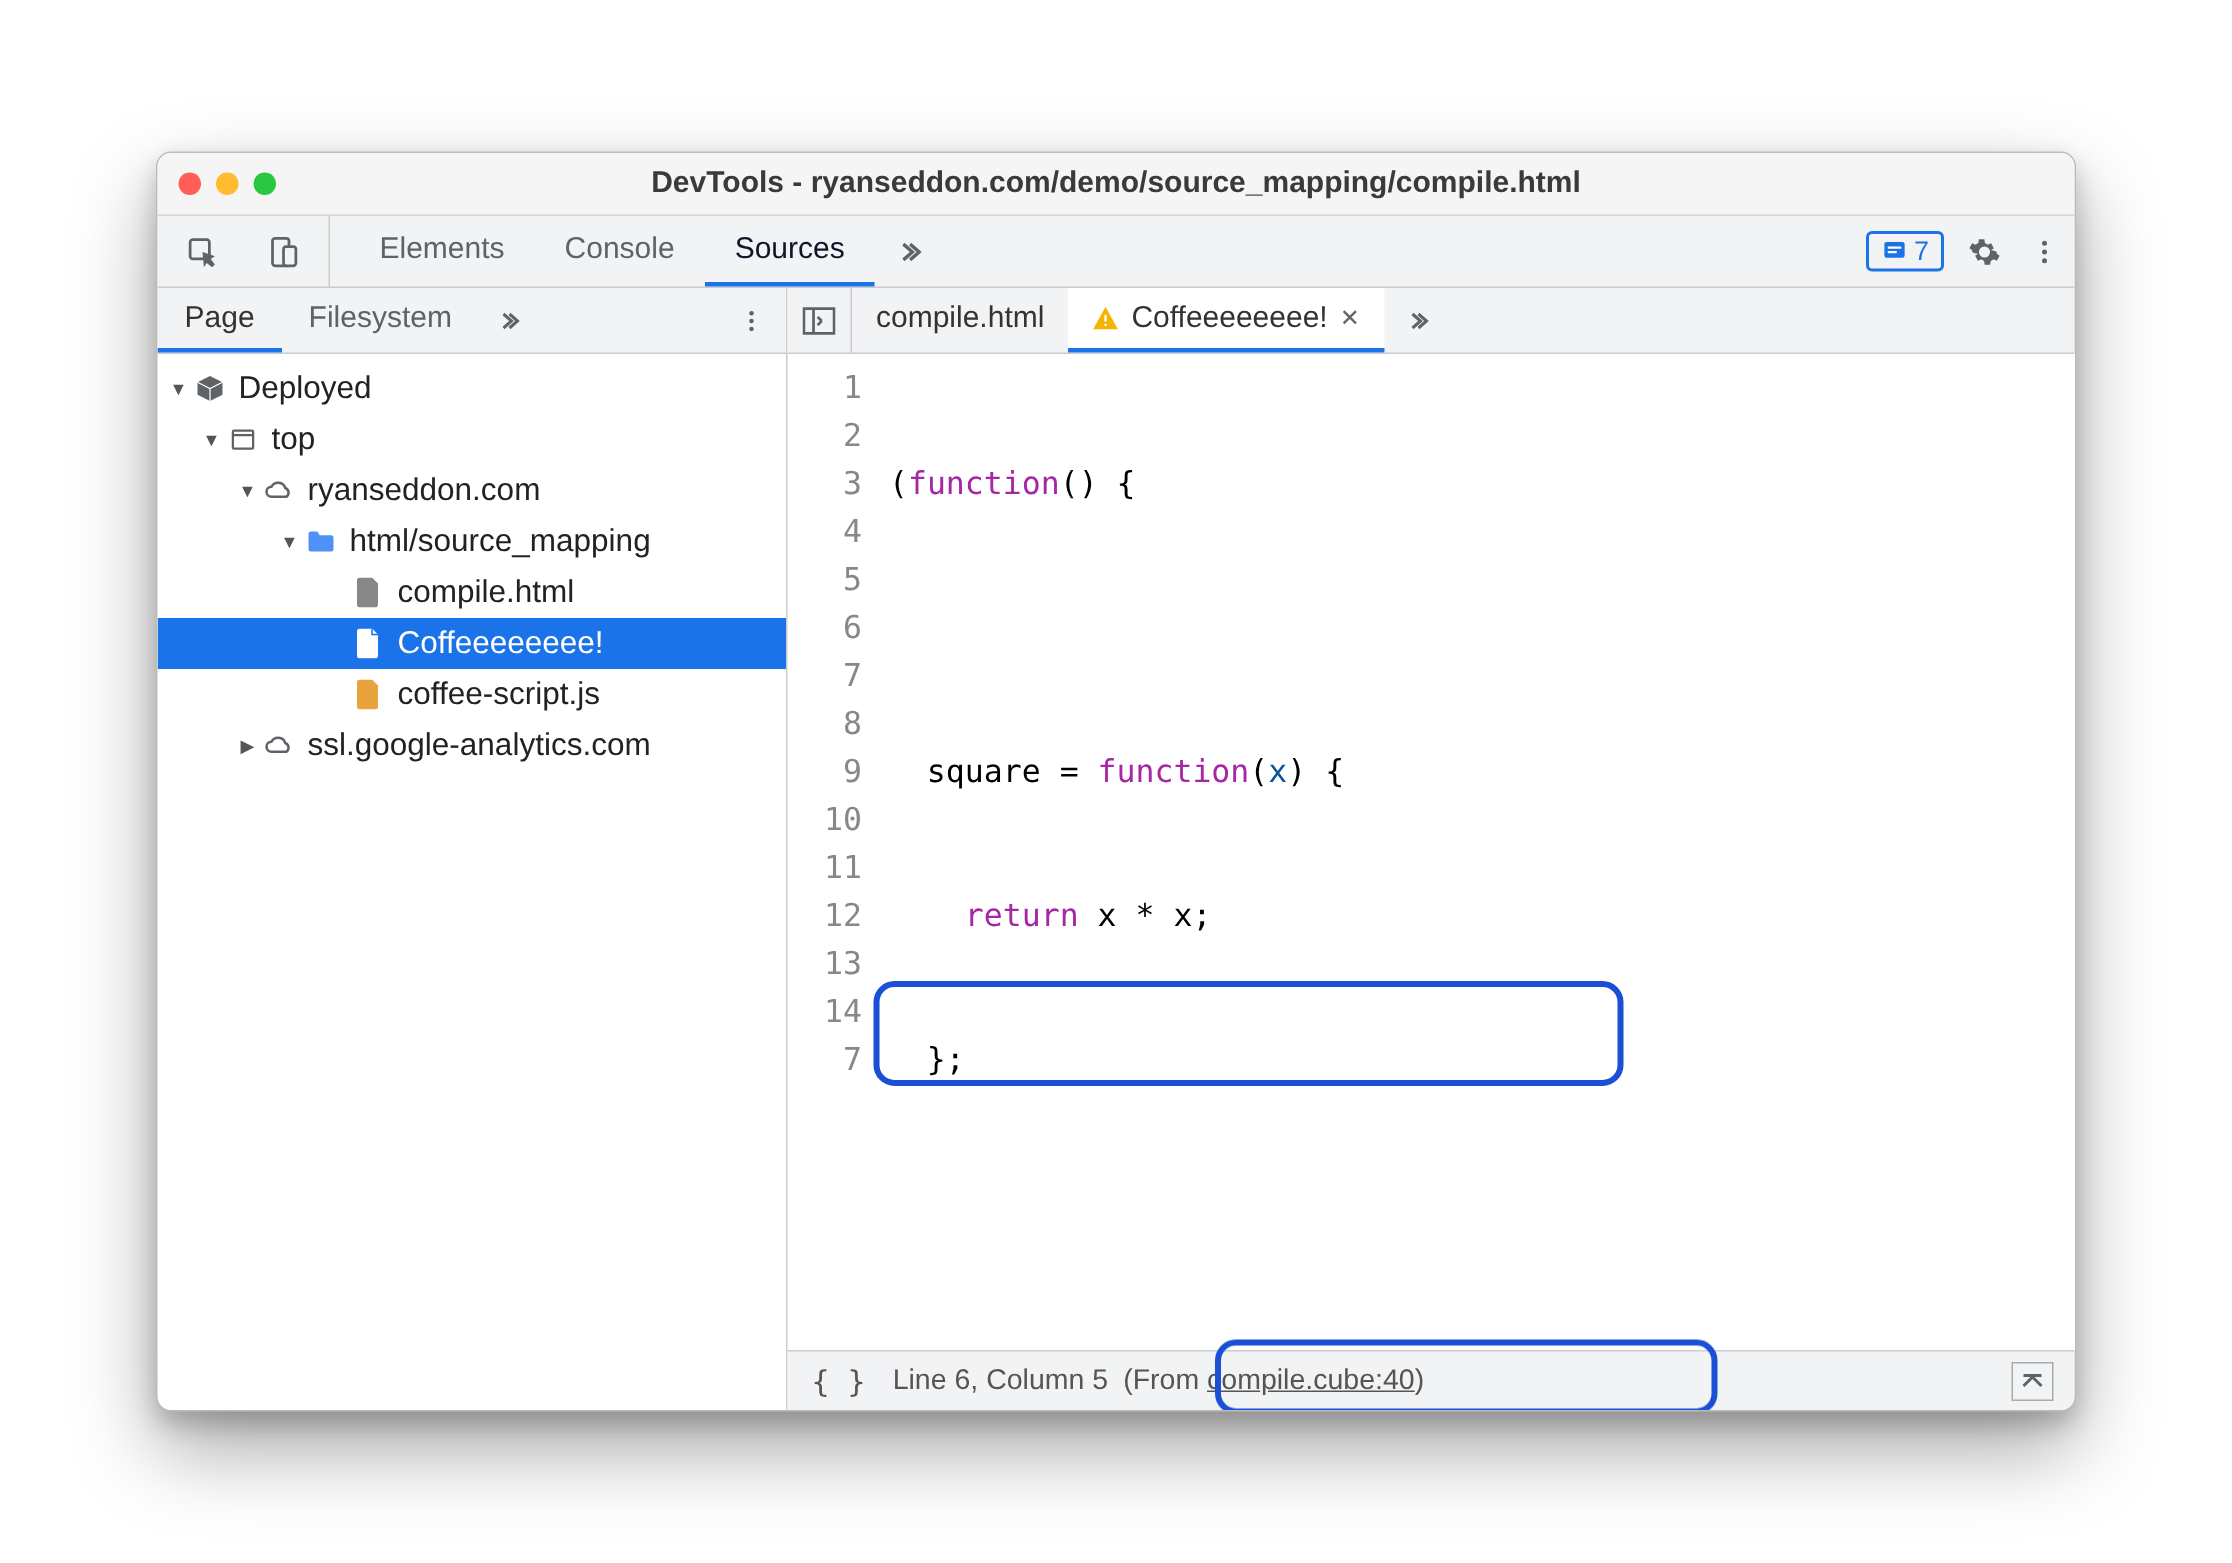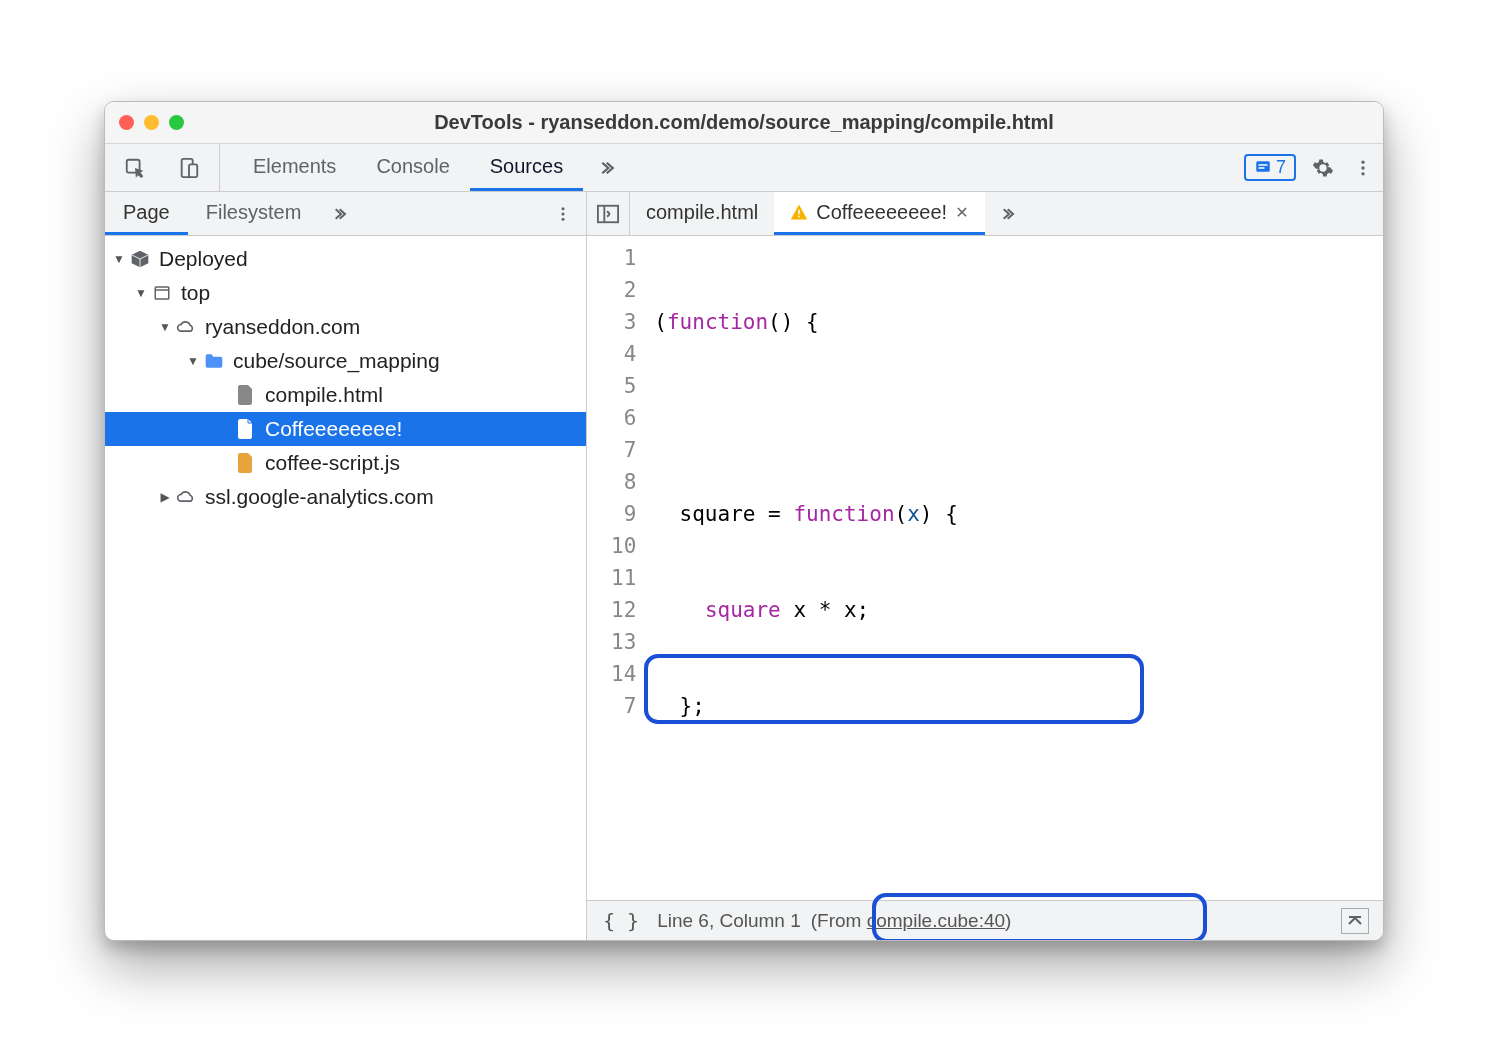"Page" .sidebar { width: 482px -> 420px }
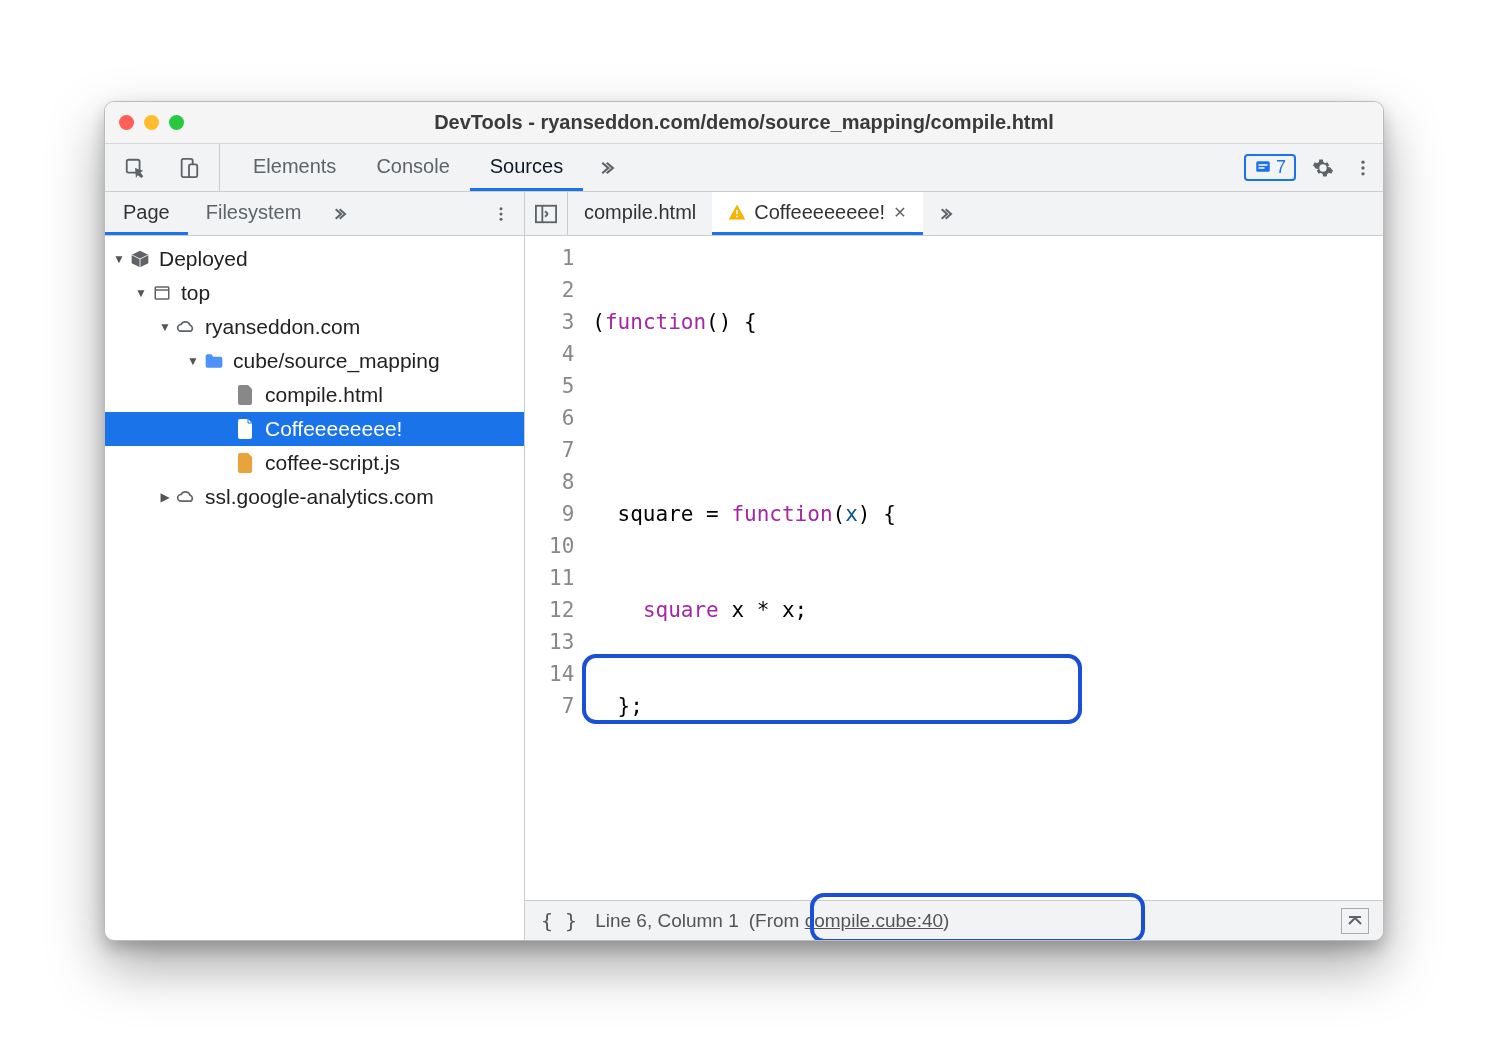"cube/source_mapping" span { text: cube/source -> html/source }
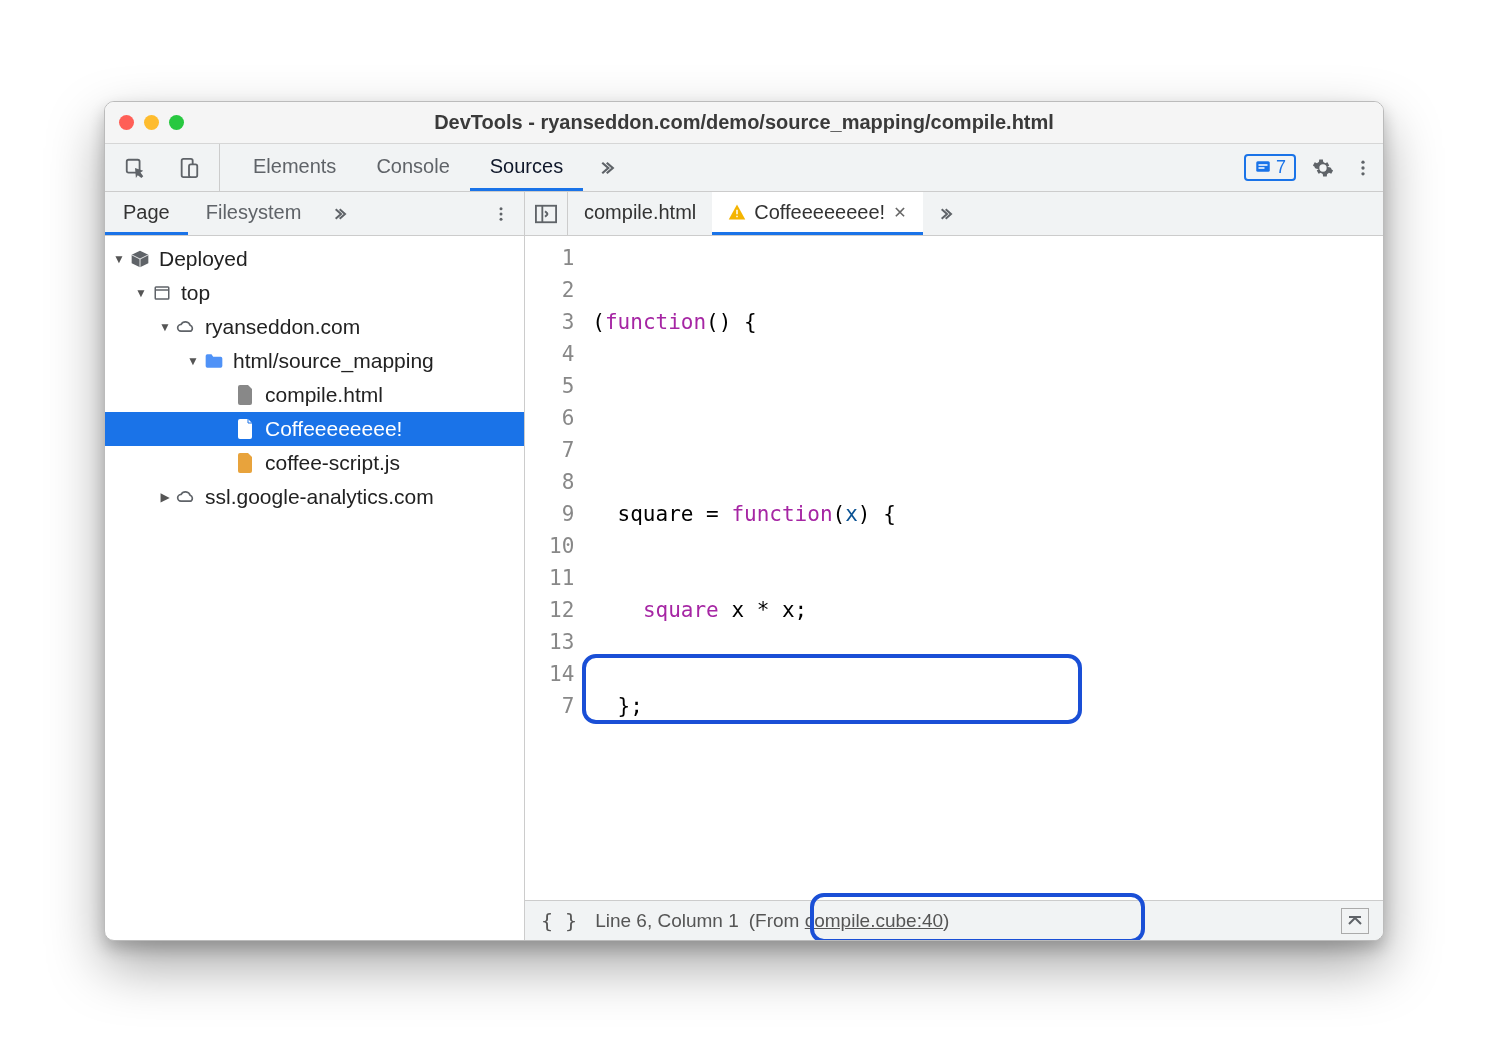"square" span.k-kw { text: square -> return }
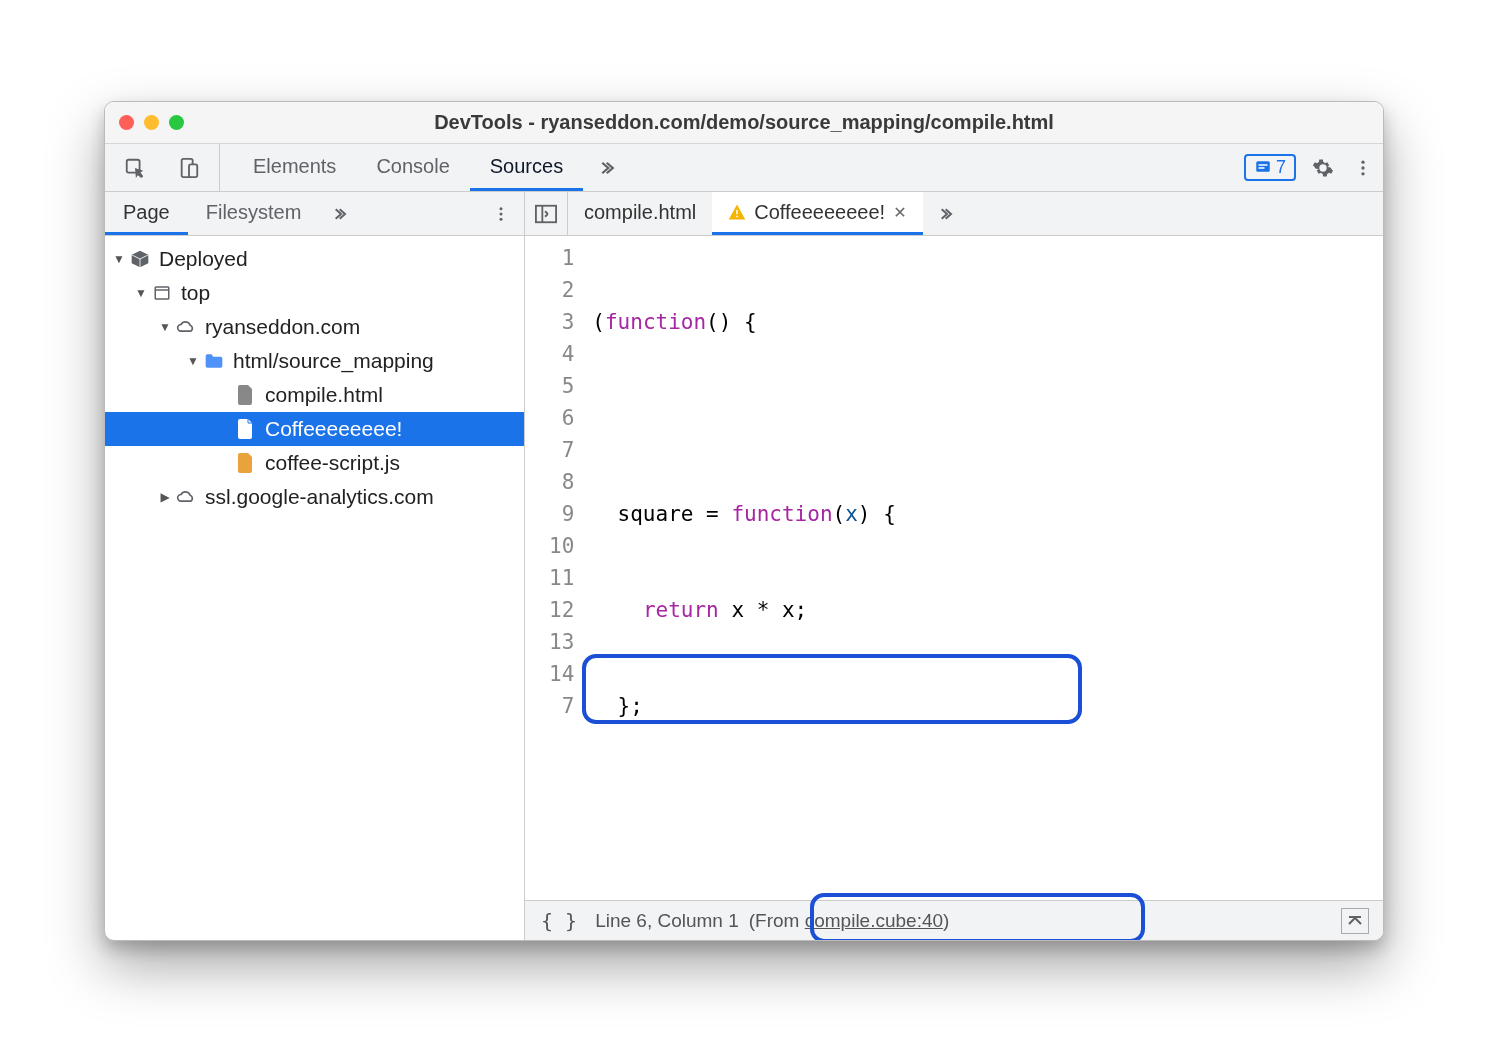"Line 6, Column 1" span { text: 1 -> 5 }
